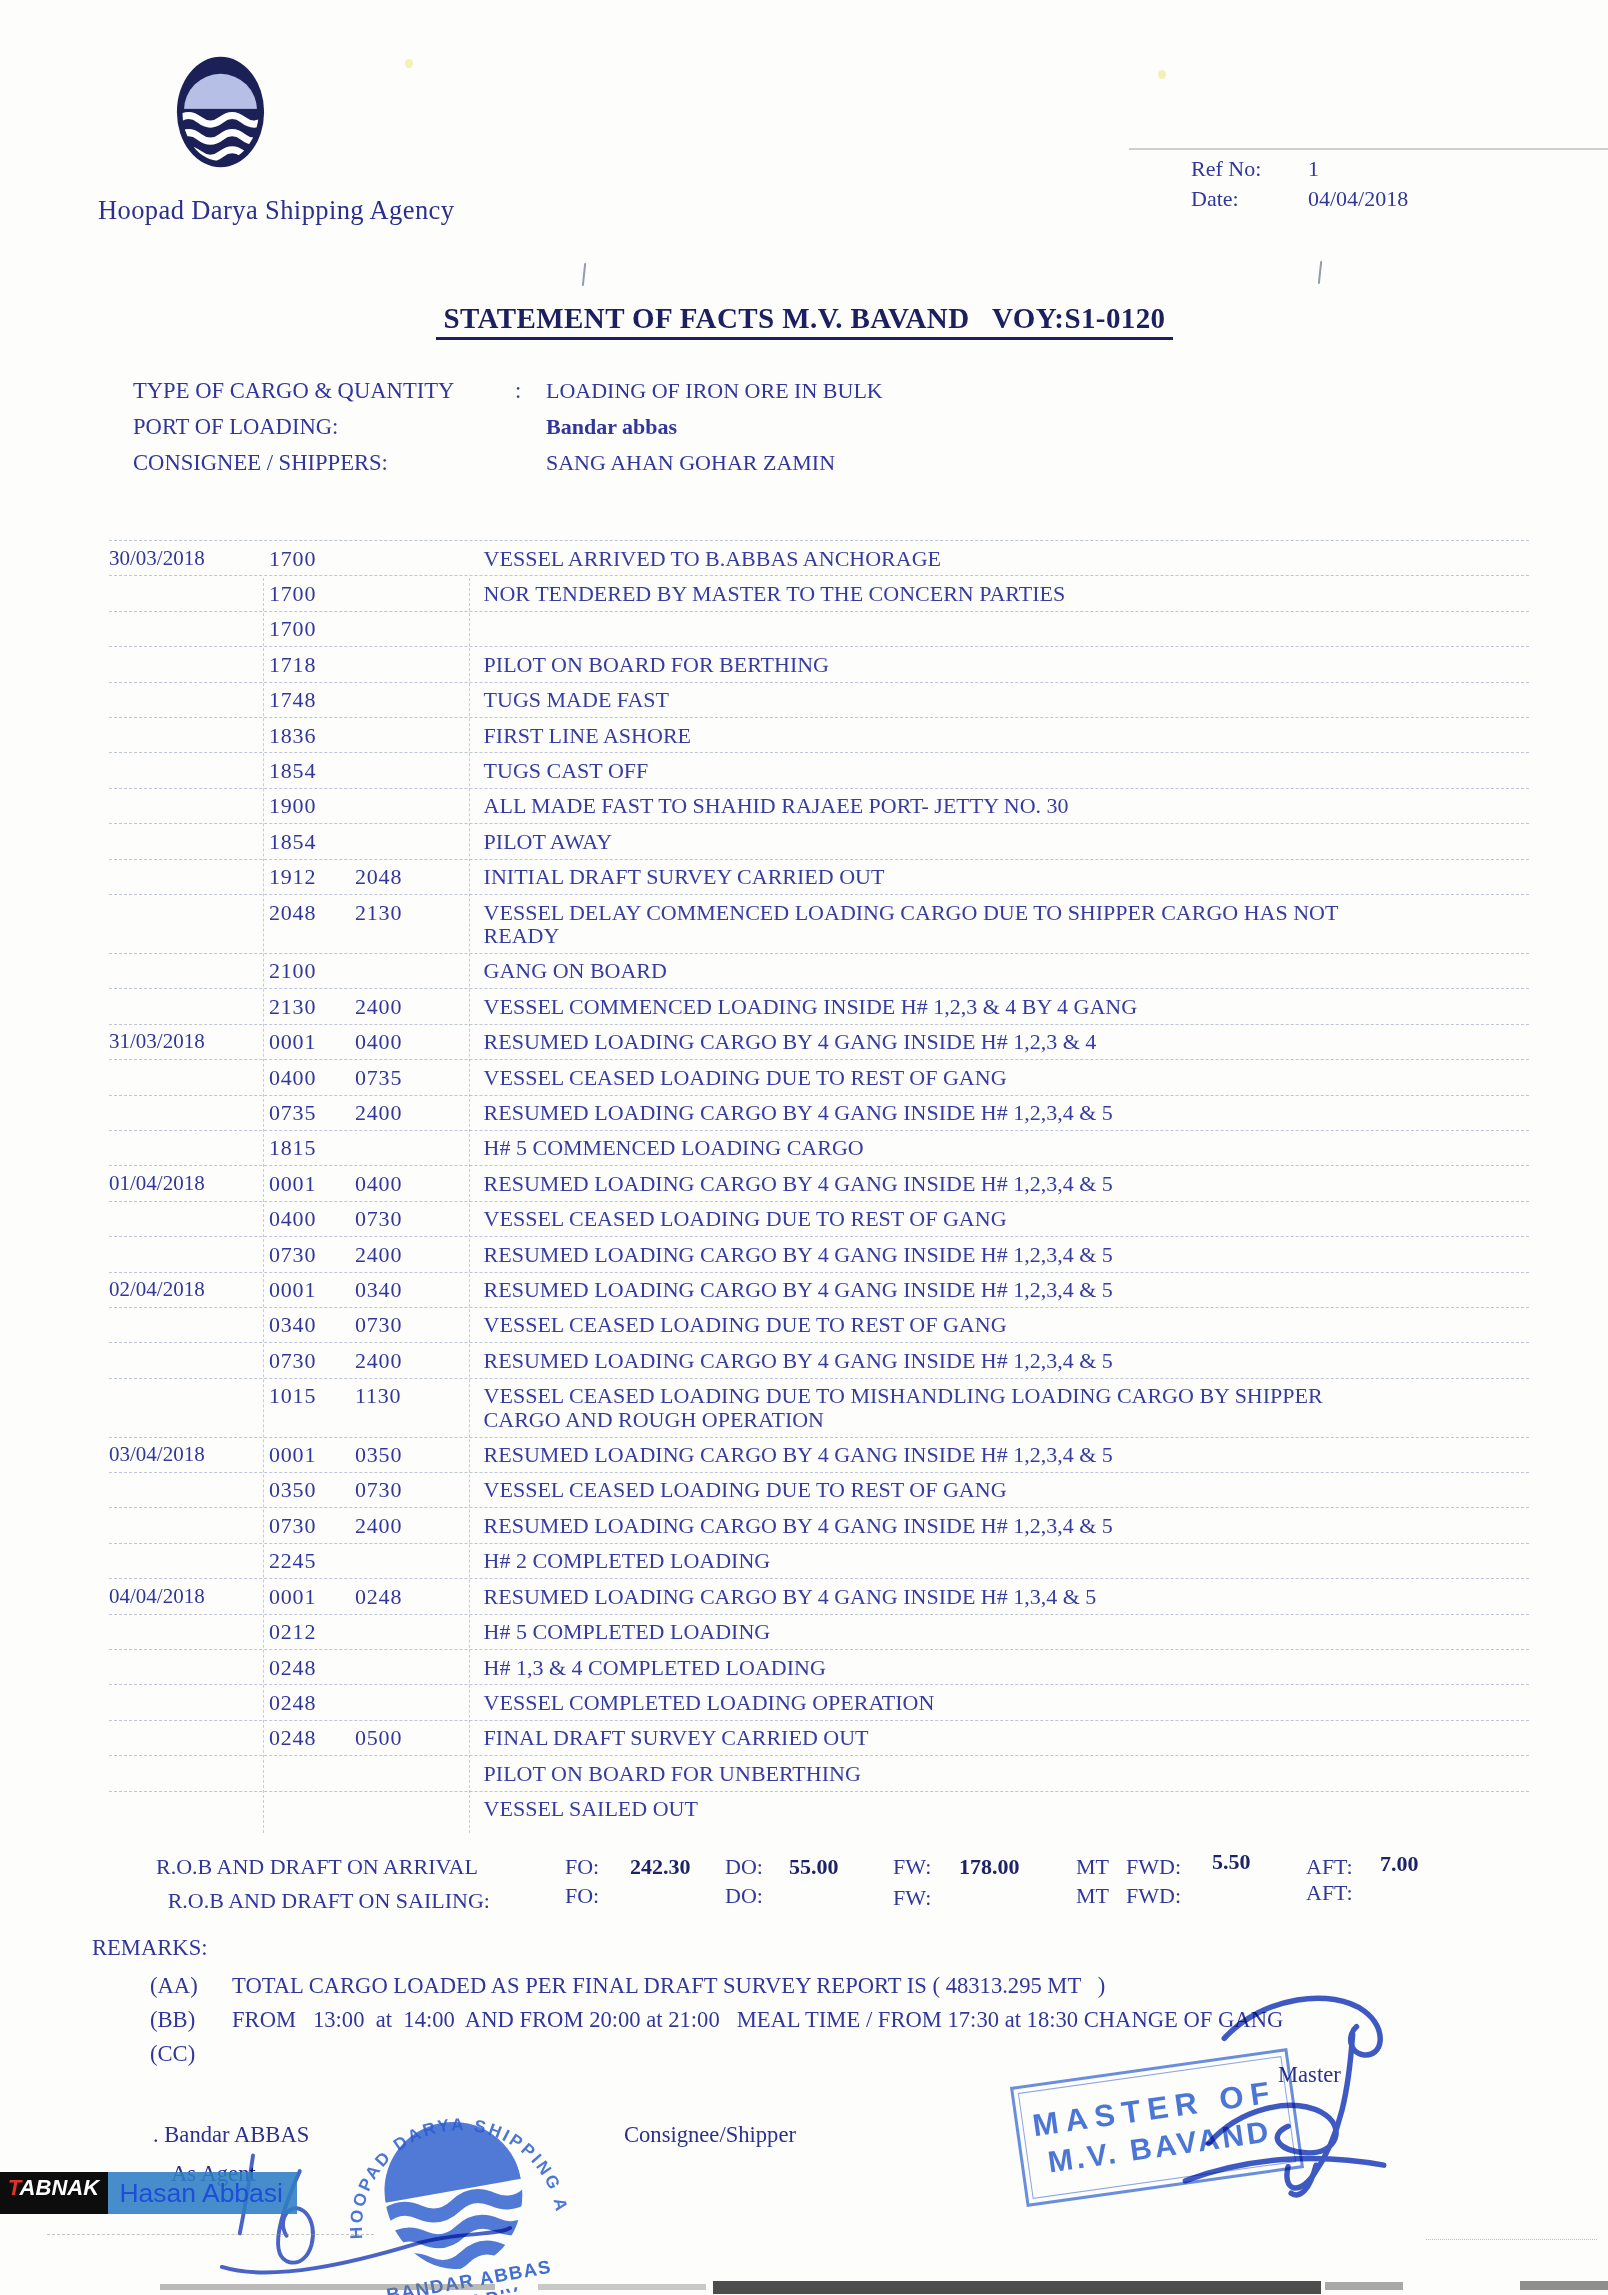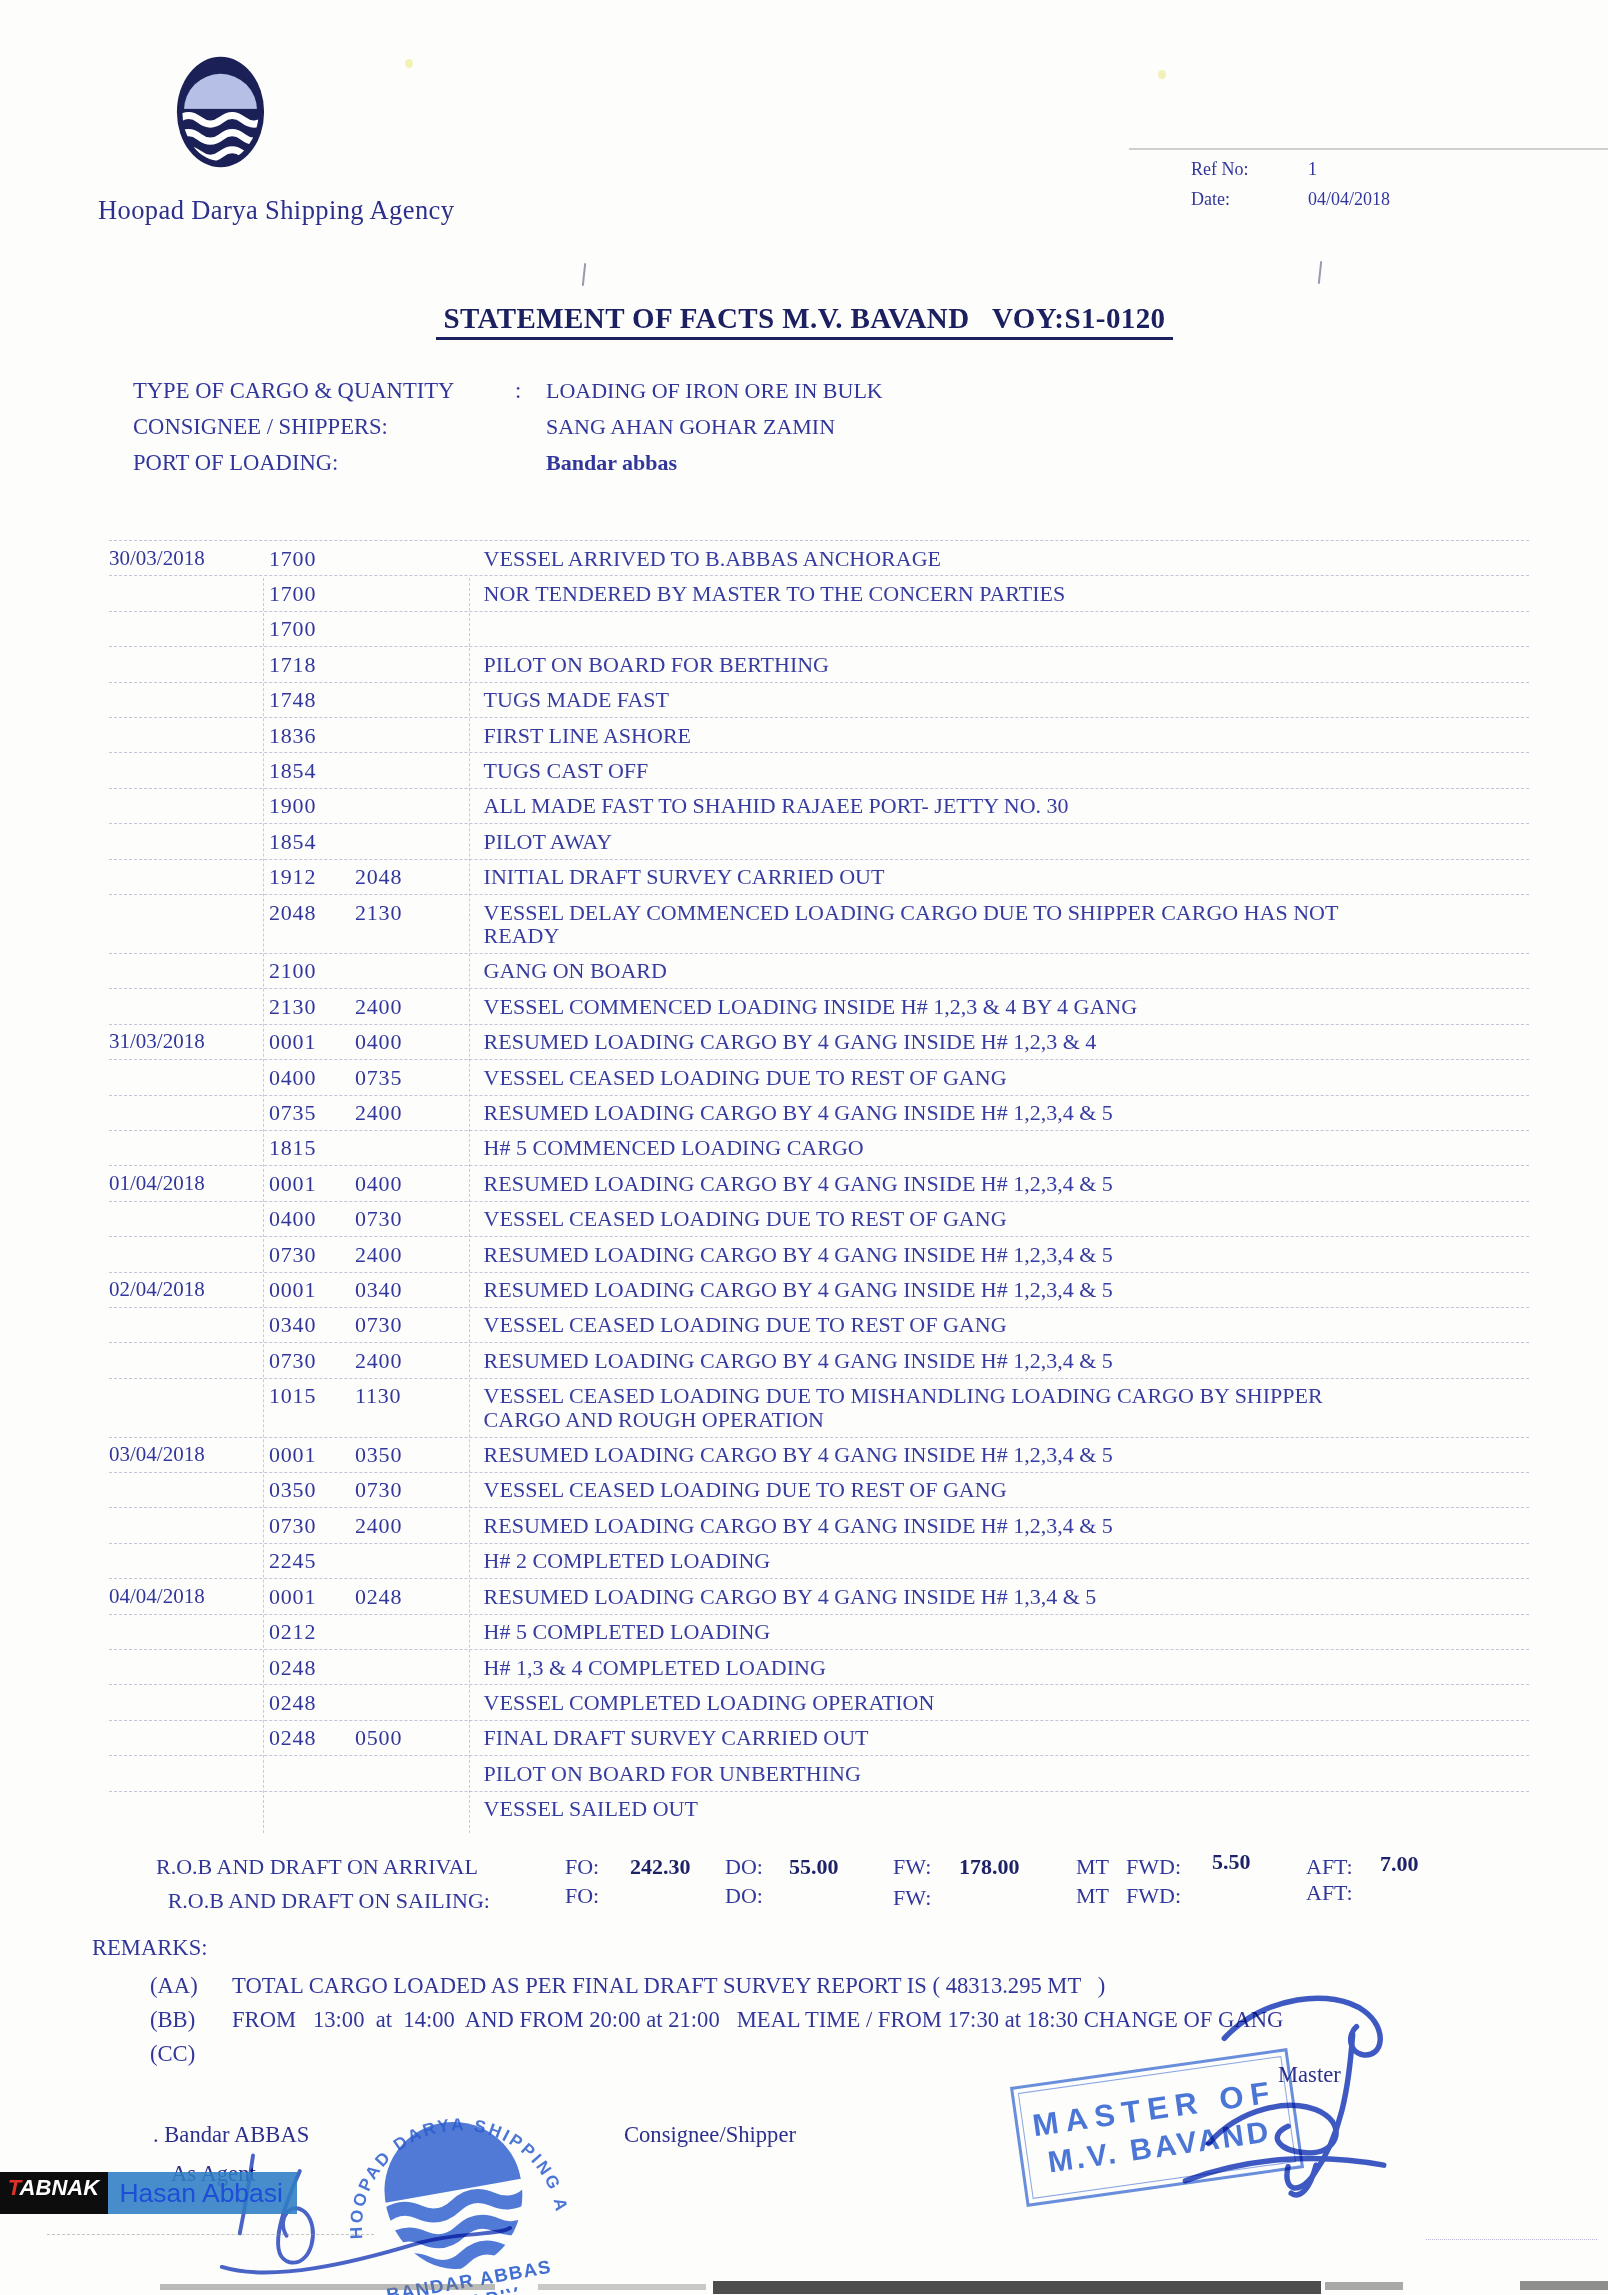"Ref No:" .refblock { font-size: 18px -> 22px }
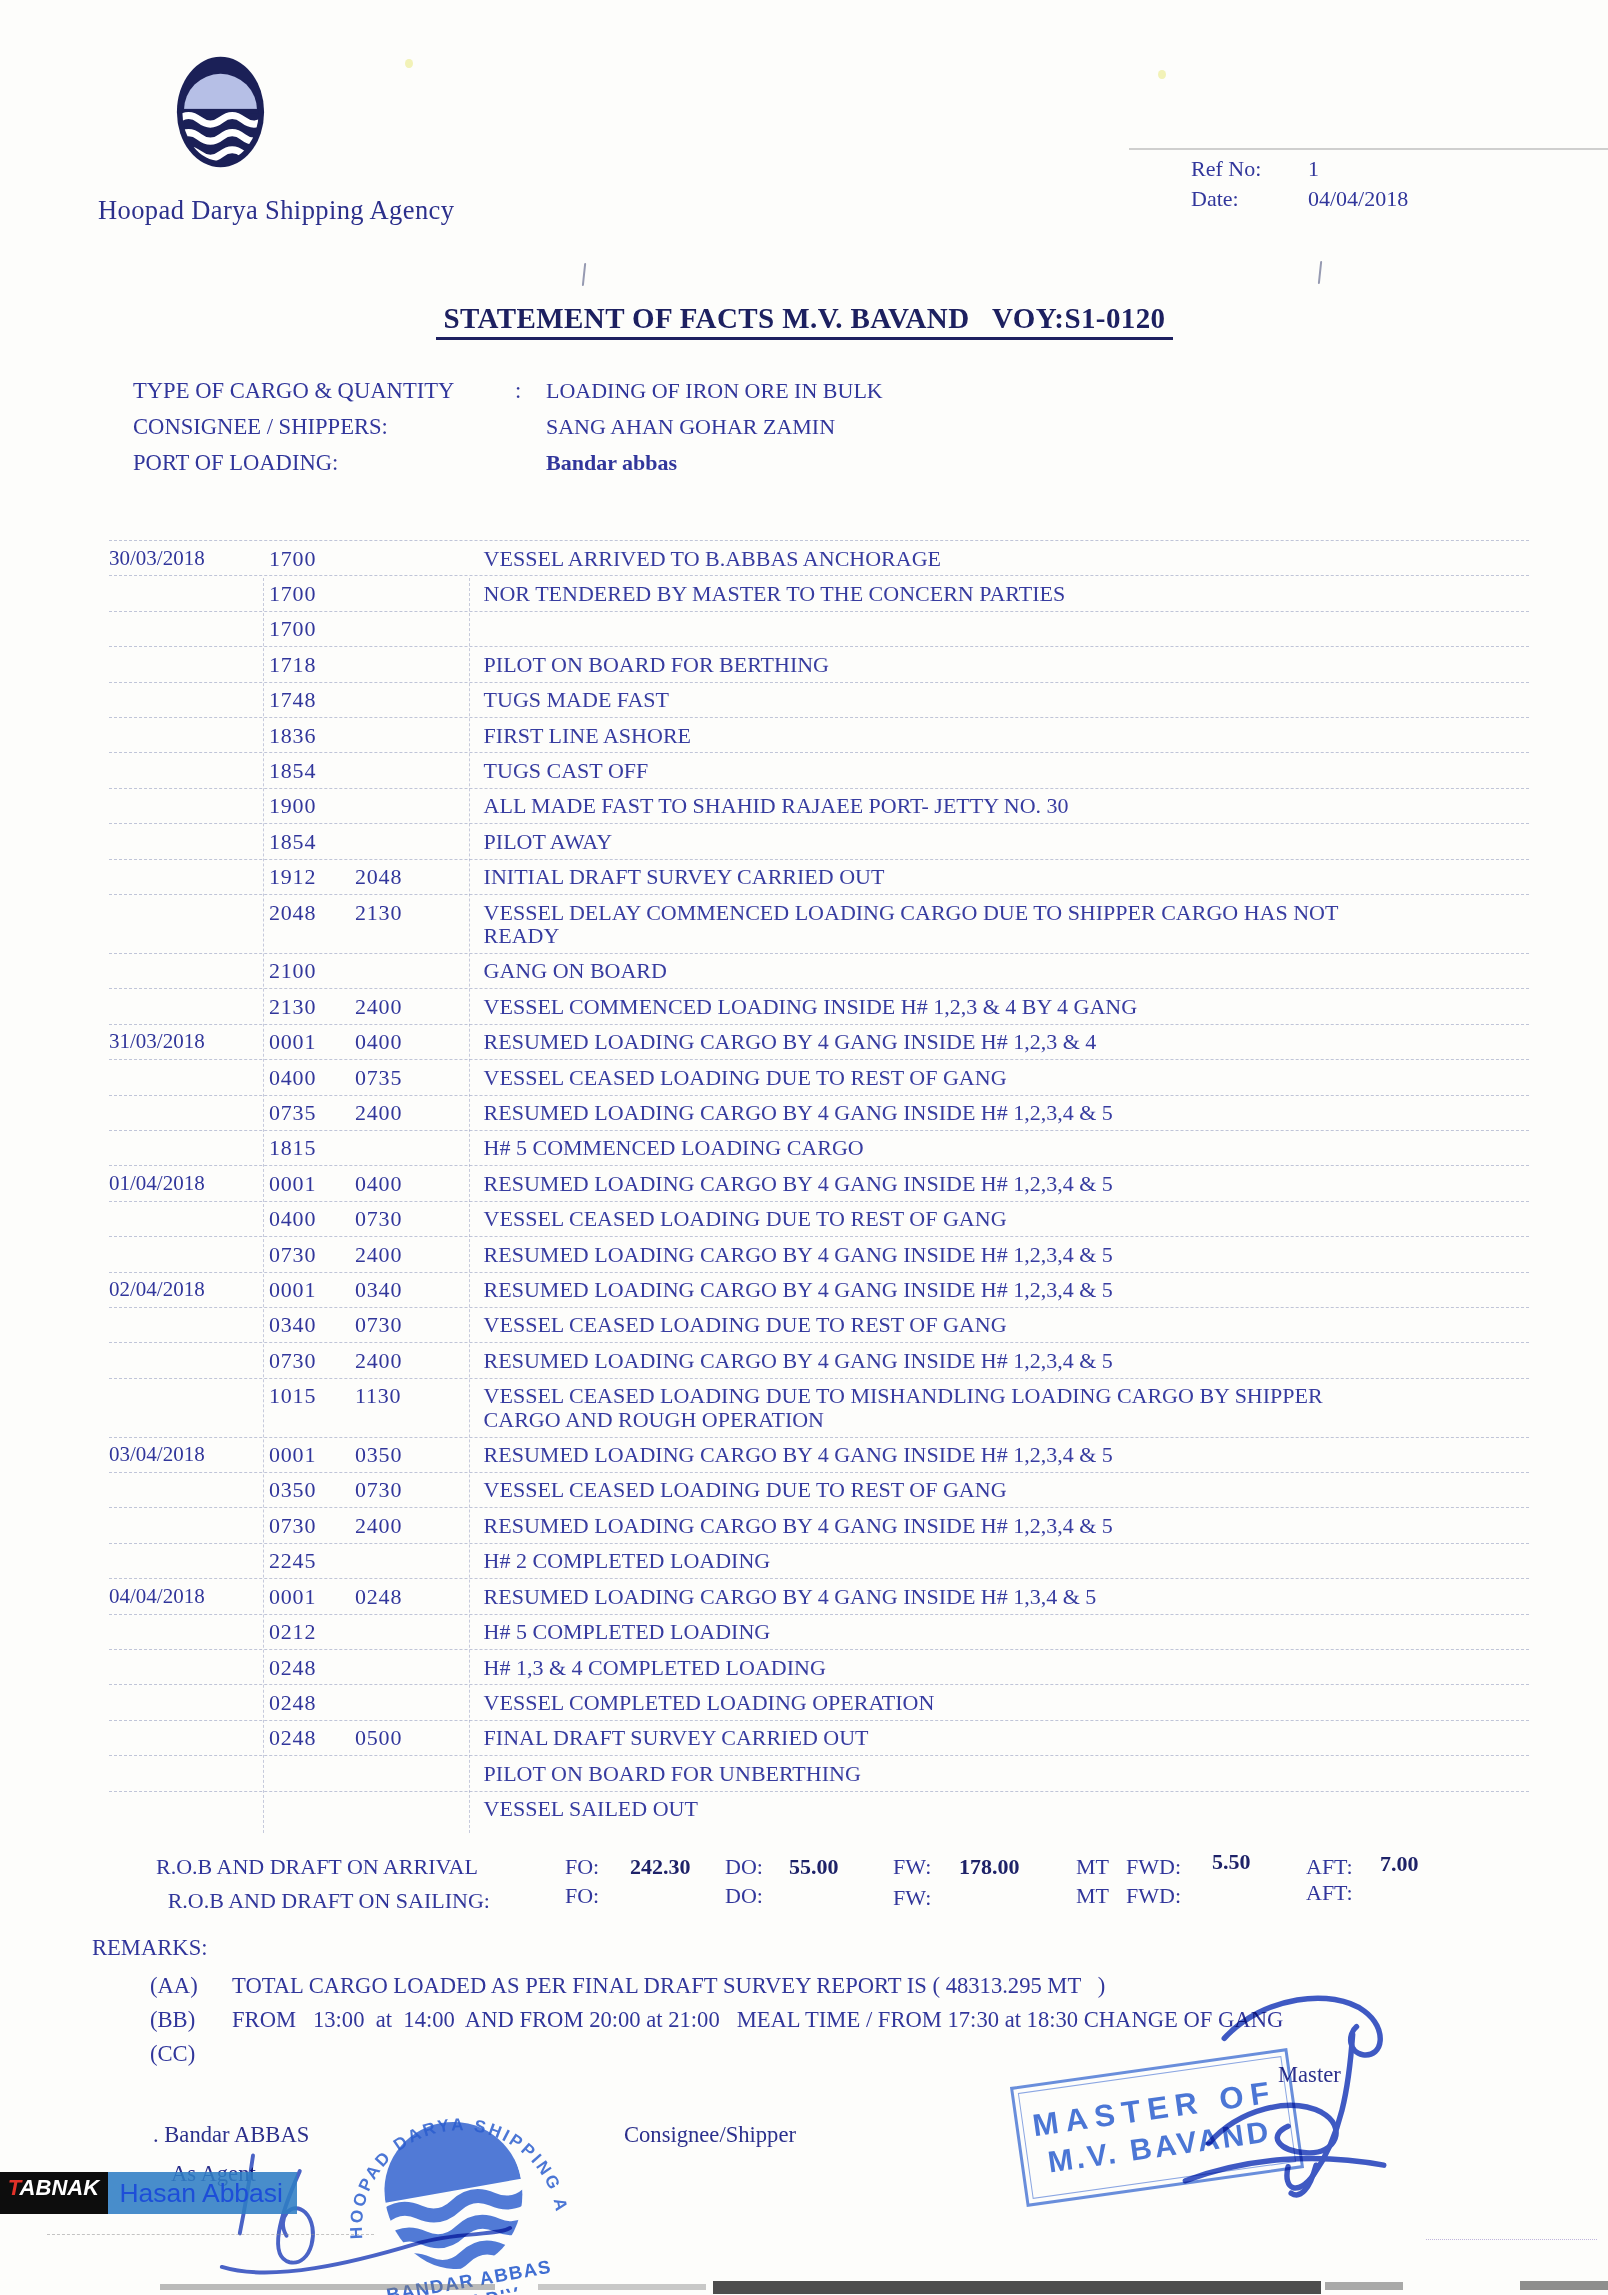"CONSIGNEE / SHIPPERS:" div.inforow { order: before "PORT OF LOADING:" -> after "PORT OF LOADING:" }
